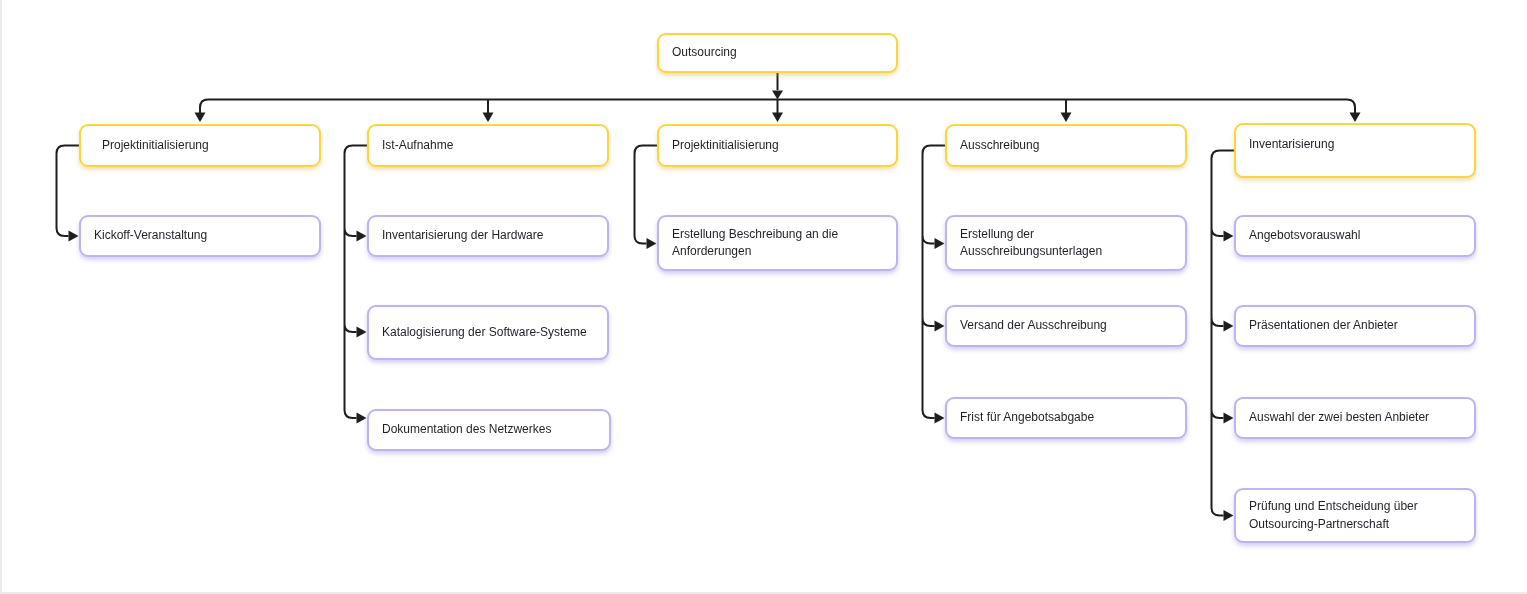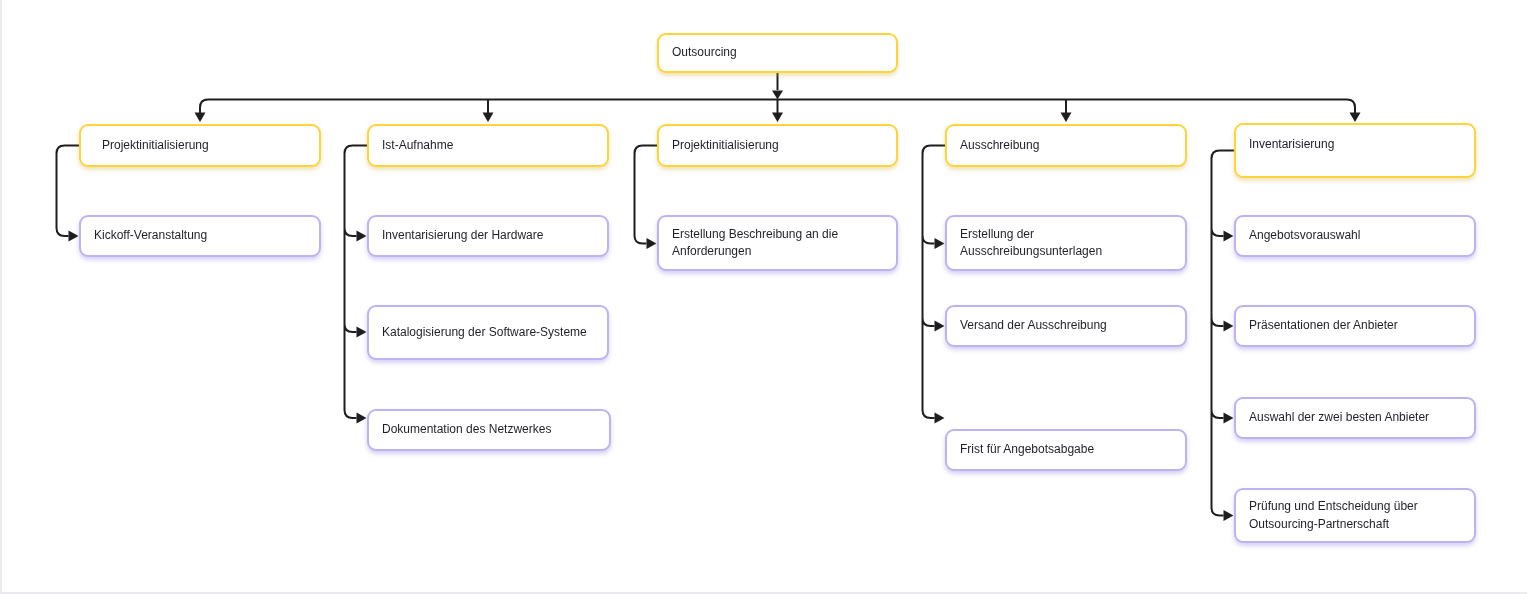"Frist für Angebotsabgabe" div.node { margin-top: 32px -> none }
